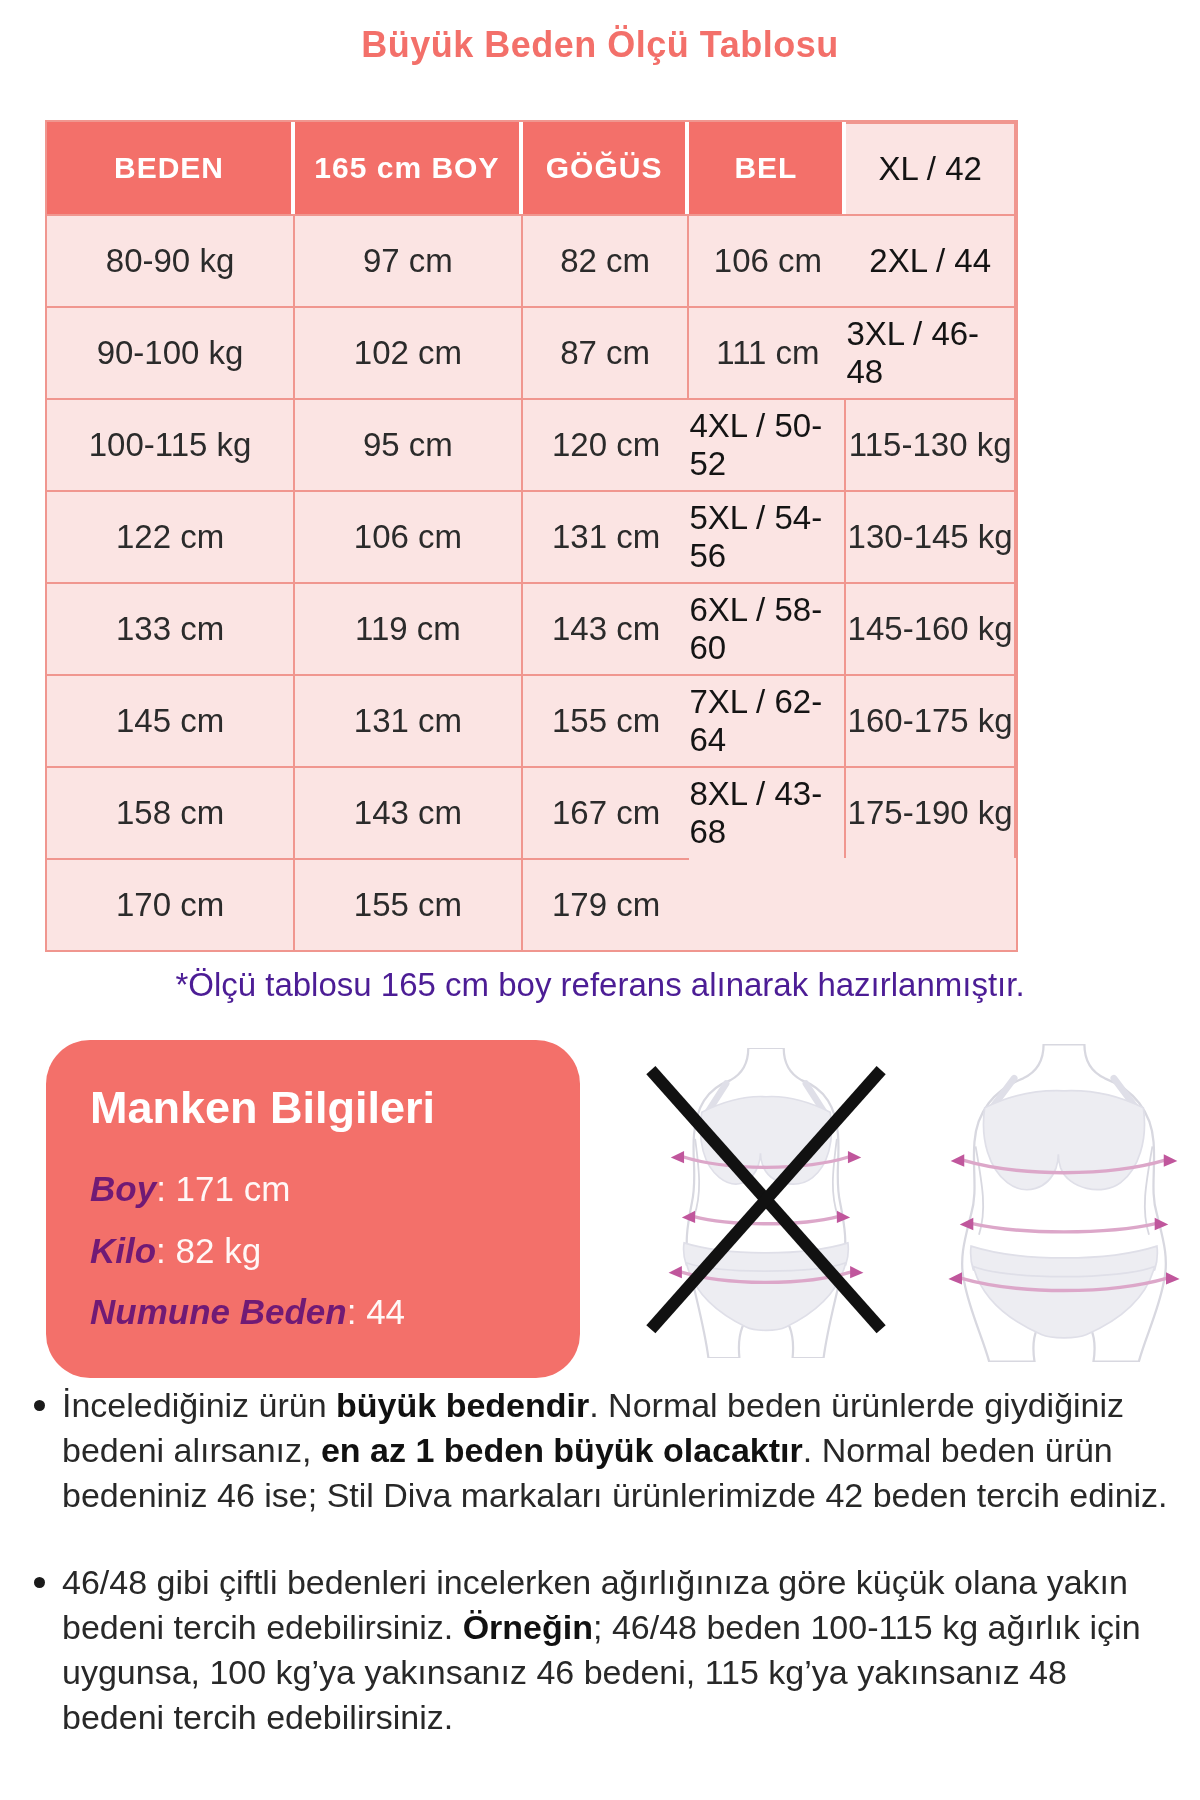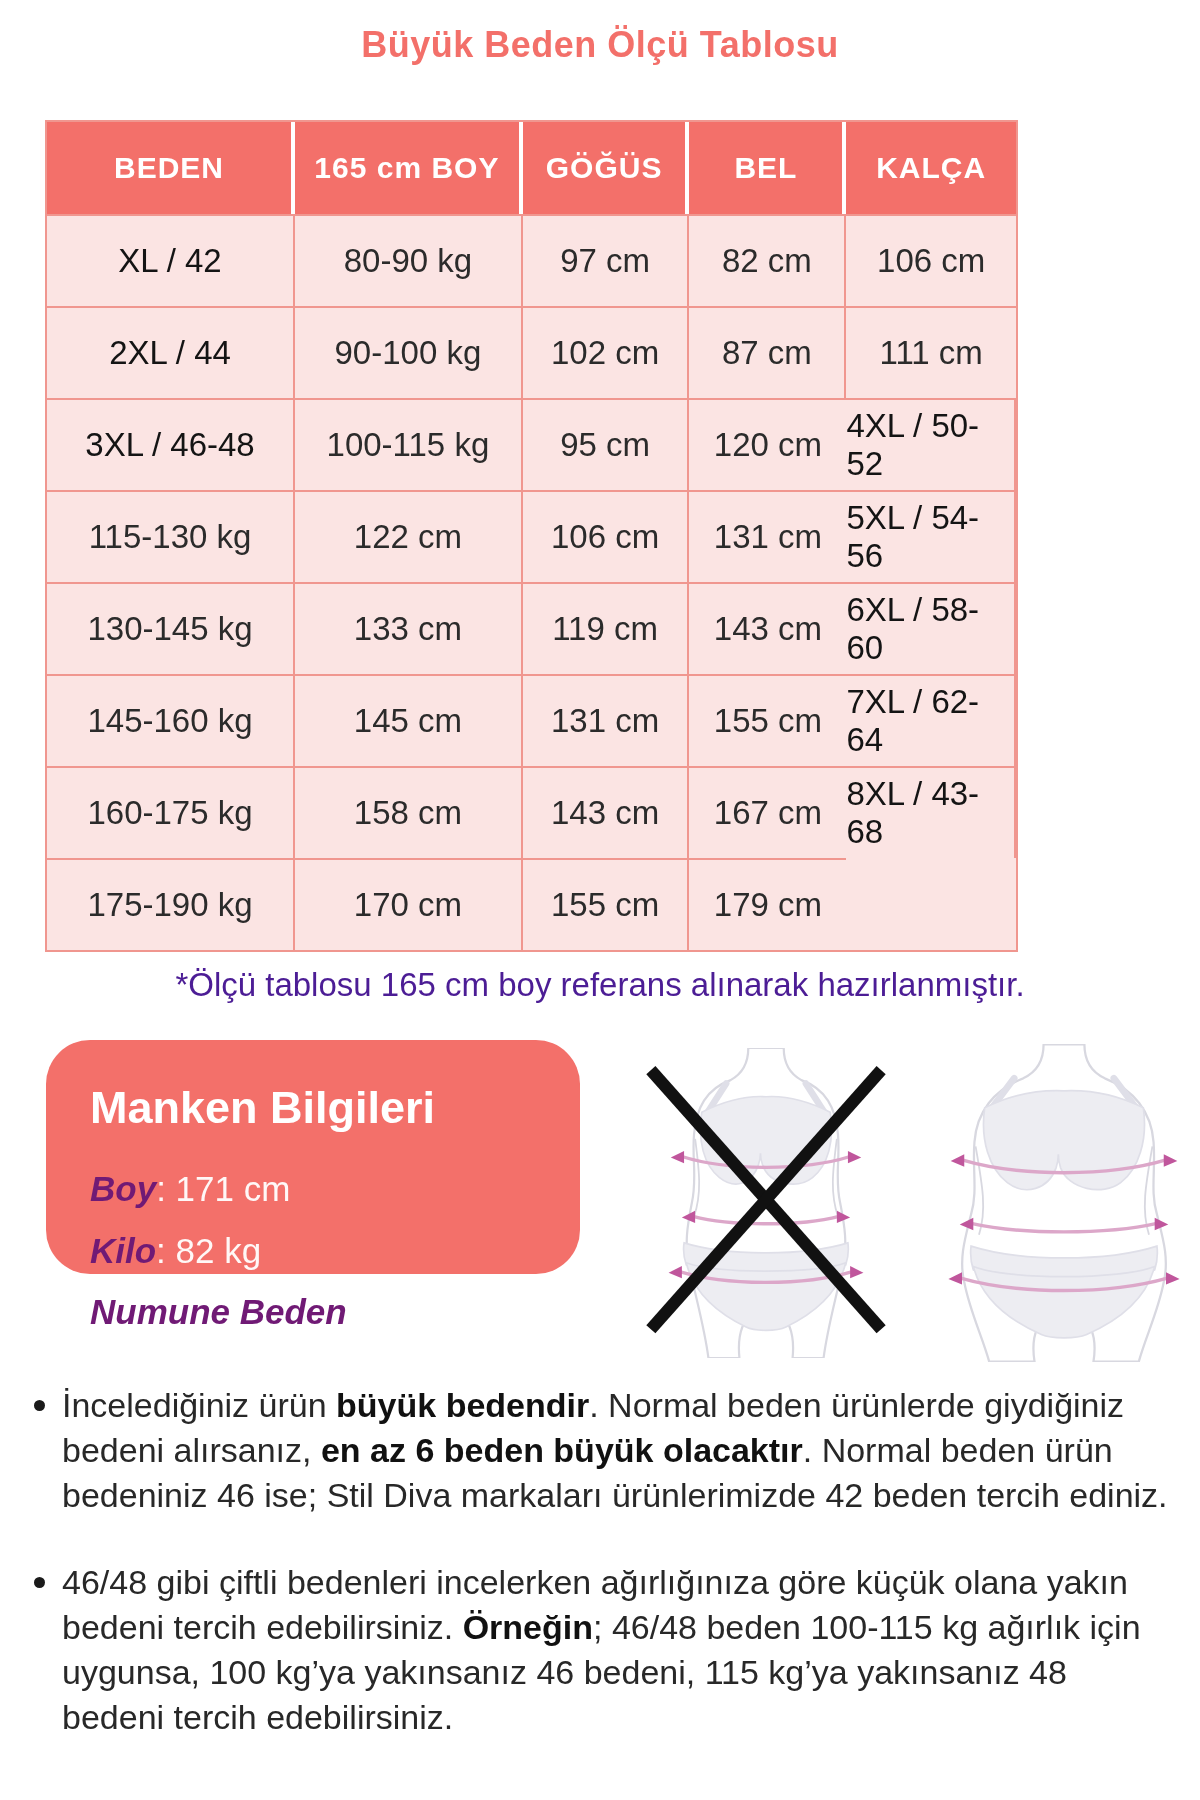"KALÇA" div.th { html: <div>KALÇA</div> -> none }
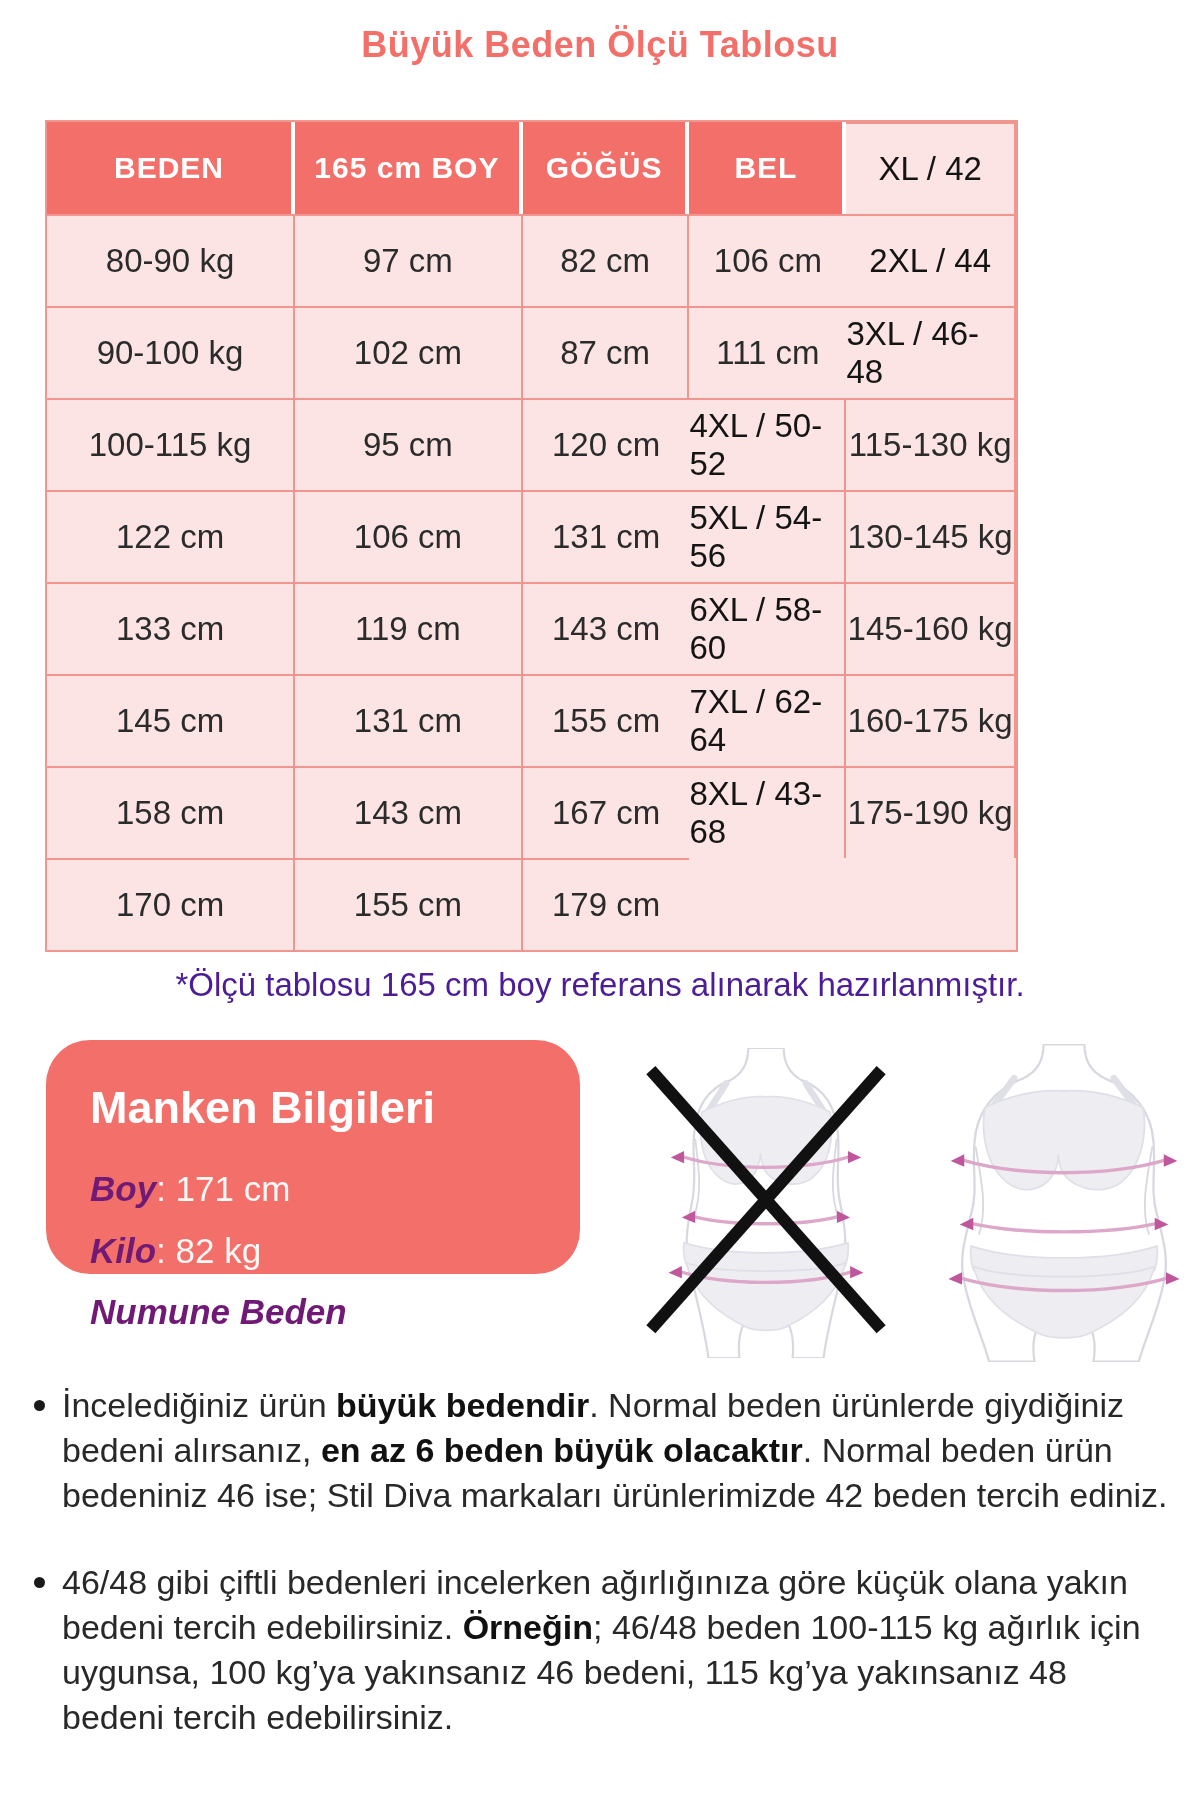"Manken Bilgileri" .model-box { height: 234px -> 338px }
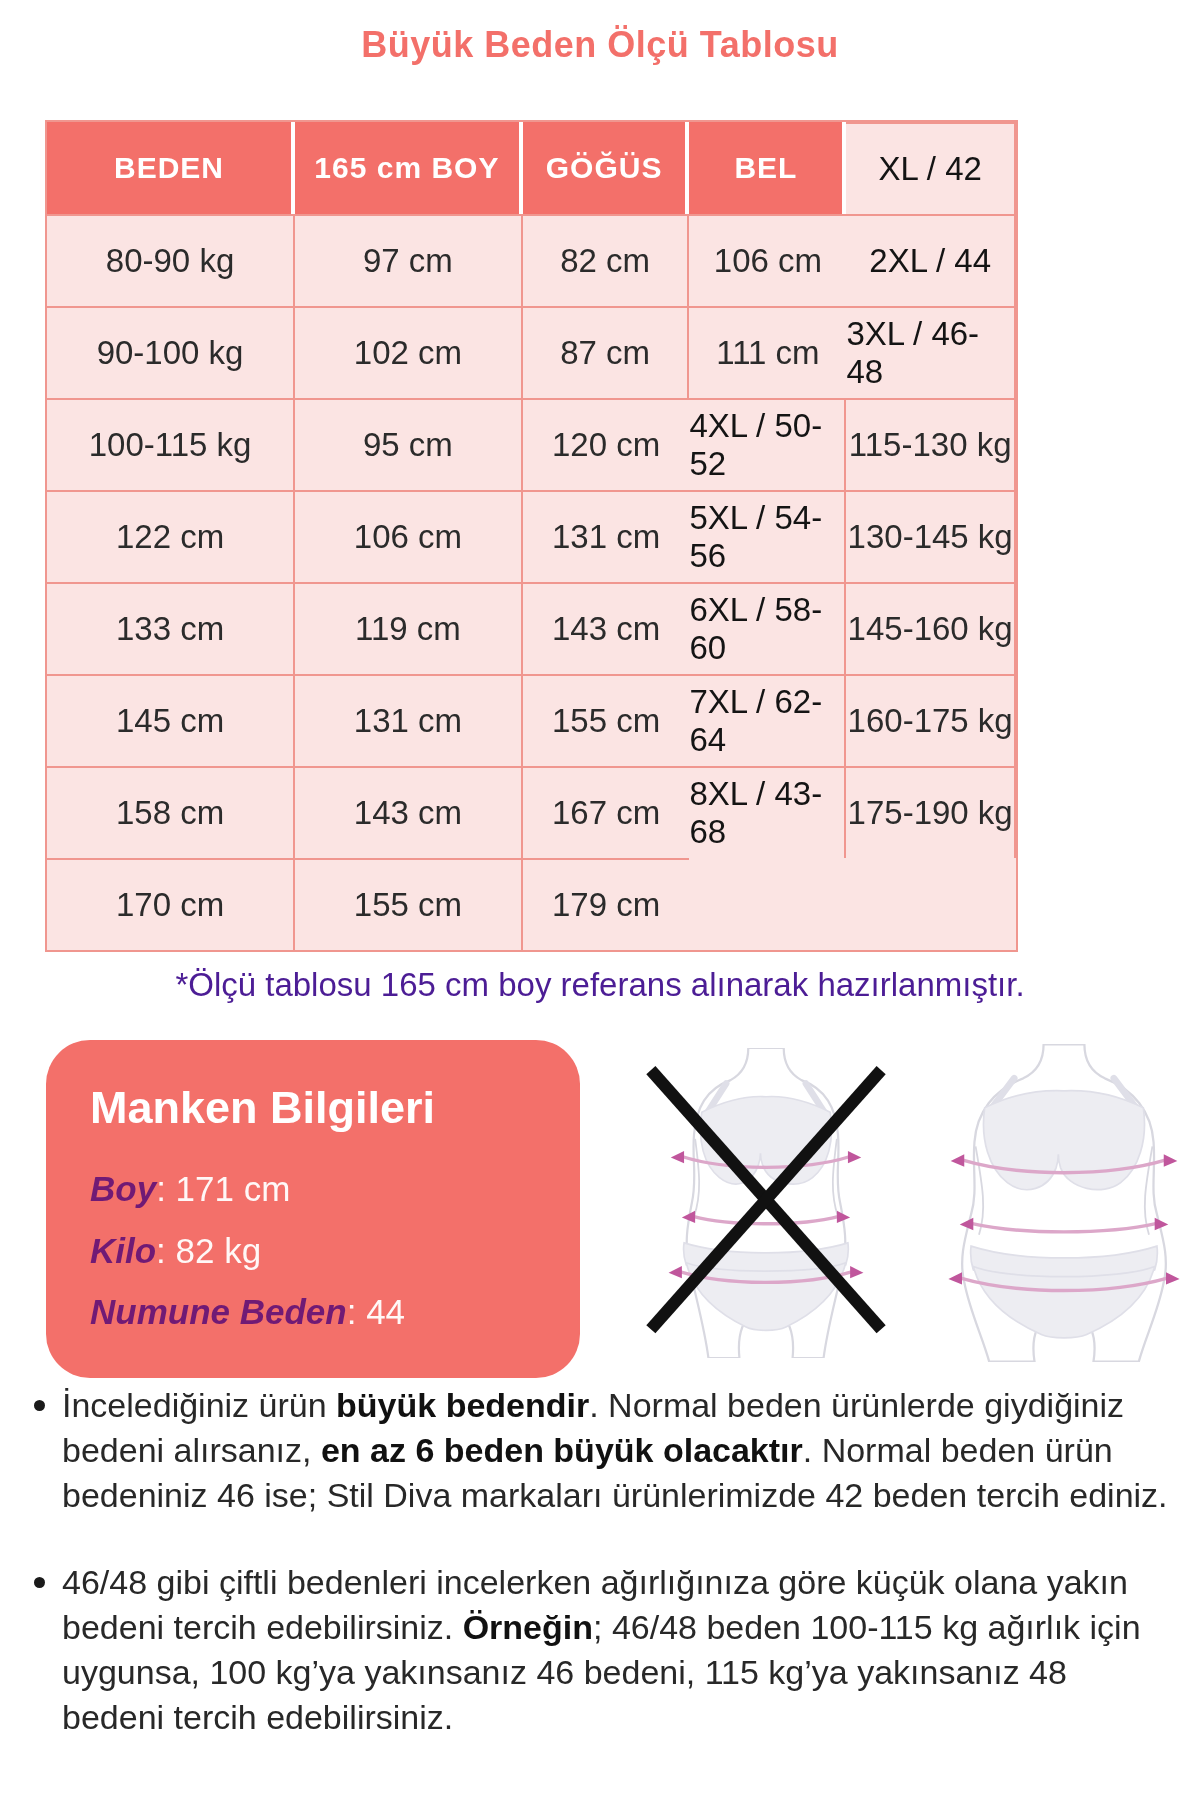"en az 6 beden büyük" b { text: 6 -> 1 }
